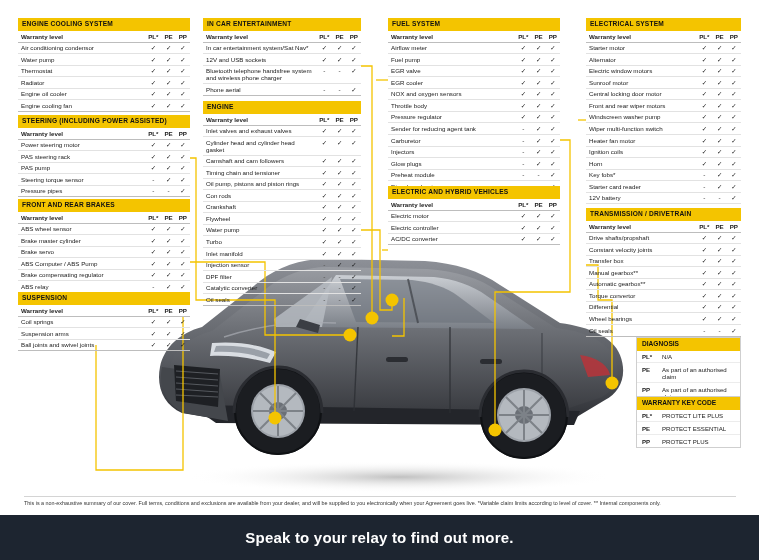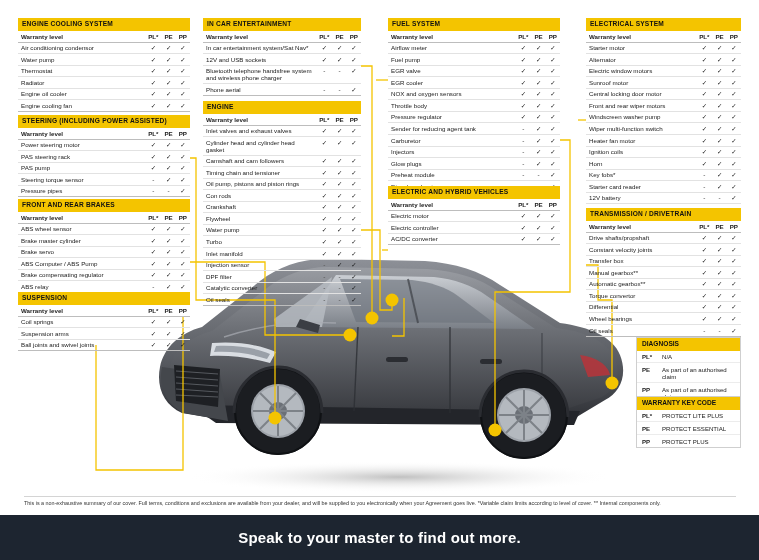"Speak to your master to" span { text: master -> relay }
